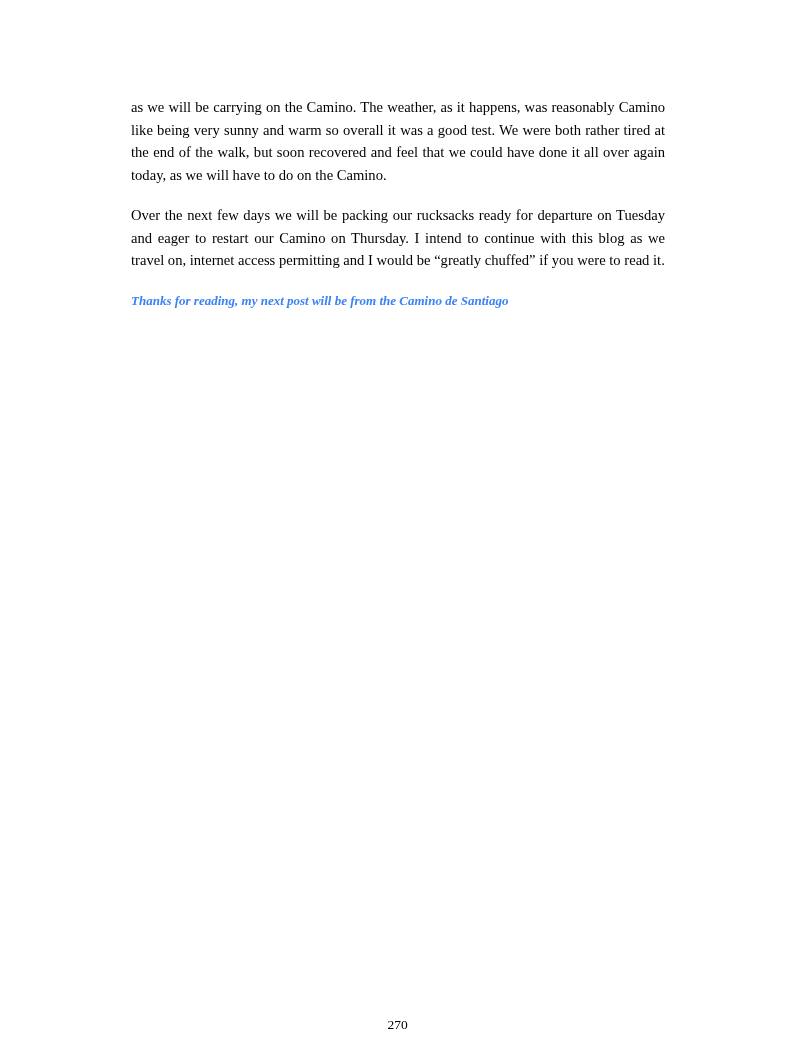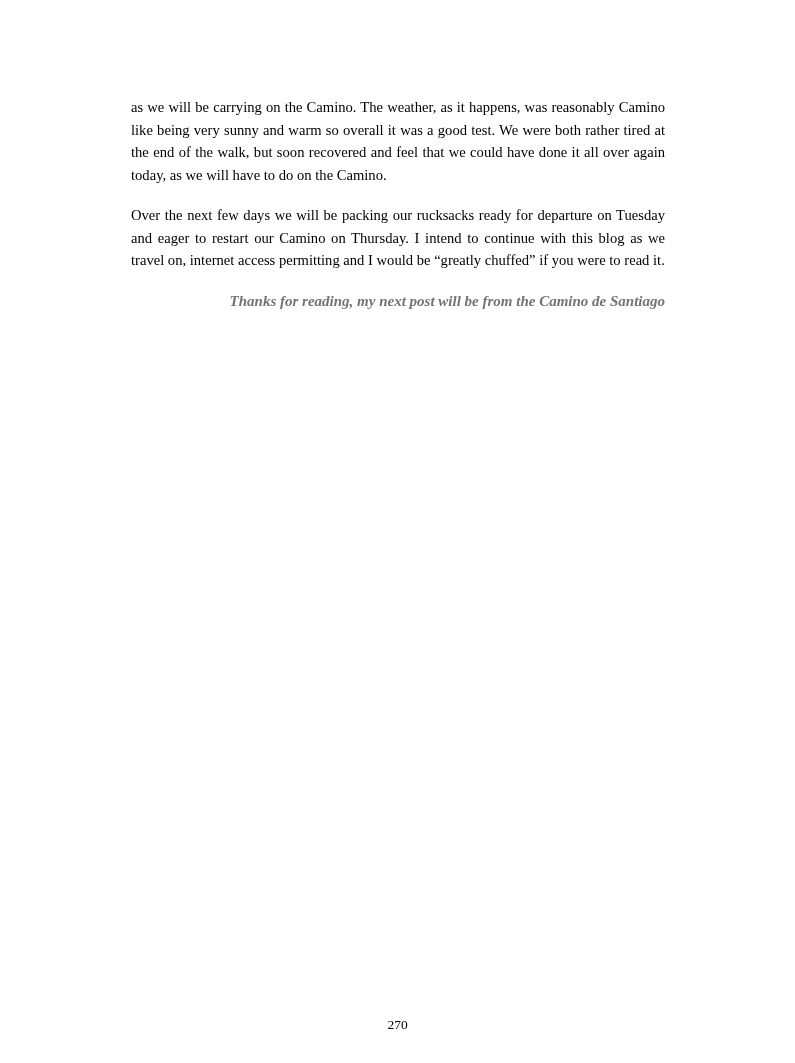"Thanks for reading, my next" p.closing { color: #737373 -> #3b82f6; font-size: 15px -> 13px; text-align: right -> left }
